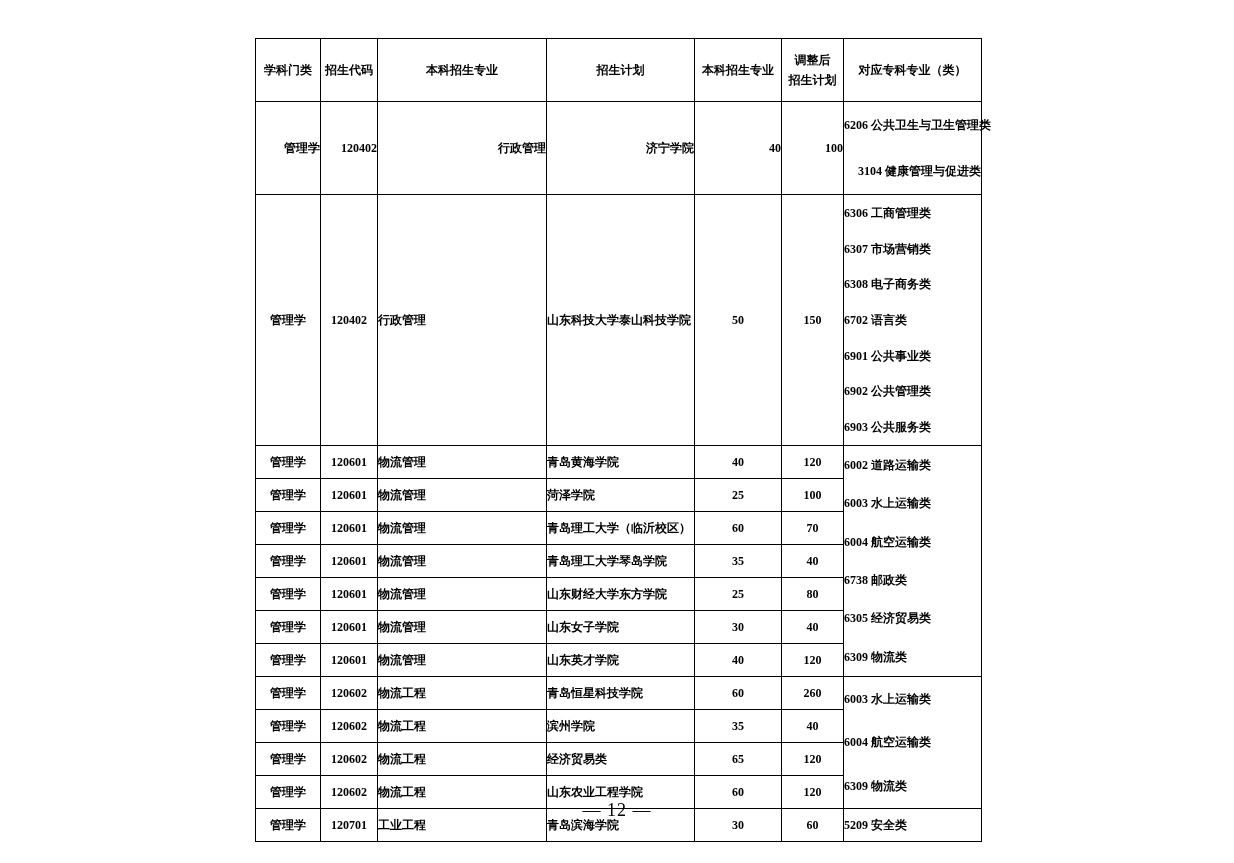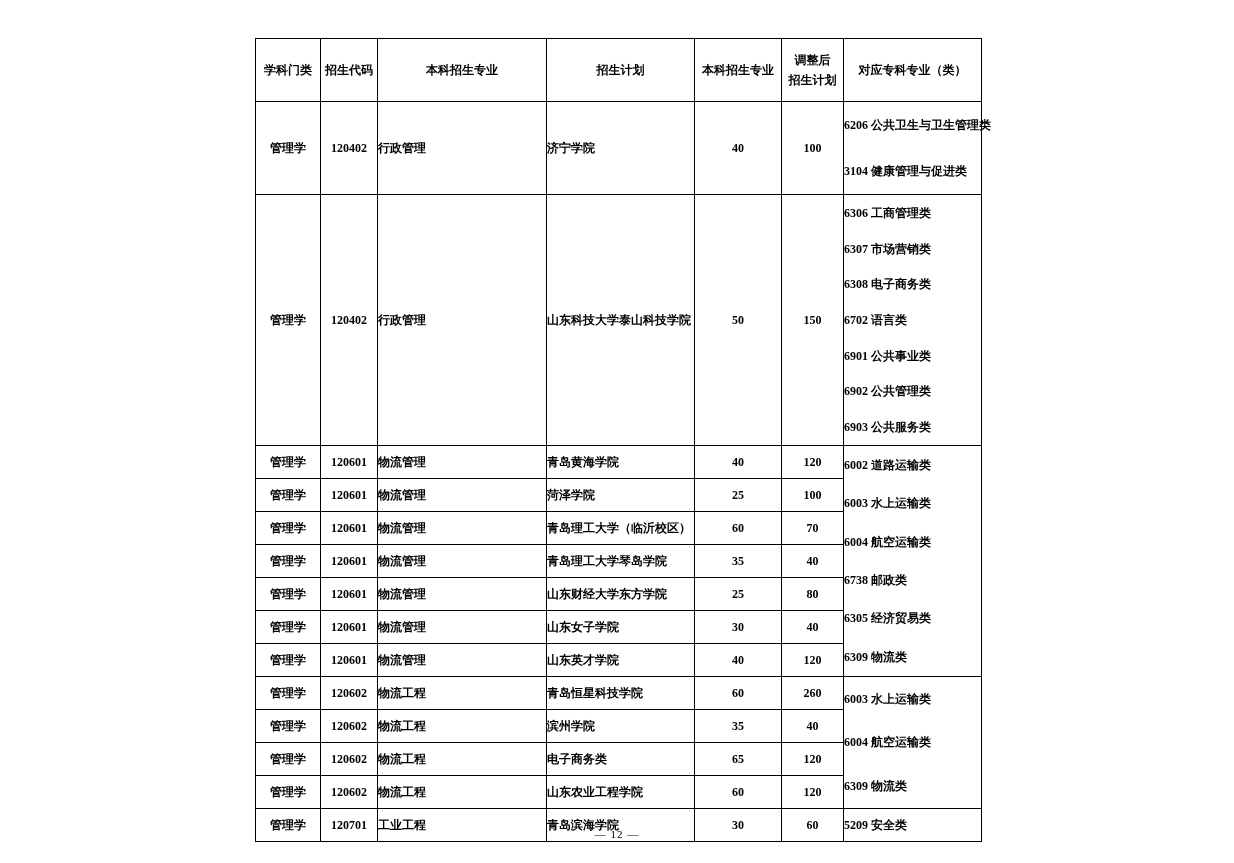"6206 公共卫生与卫生管理类" .row-tall-1 td { text-align: none -> right }
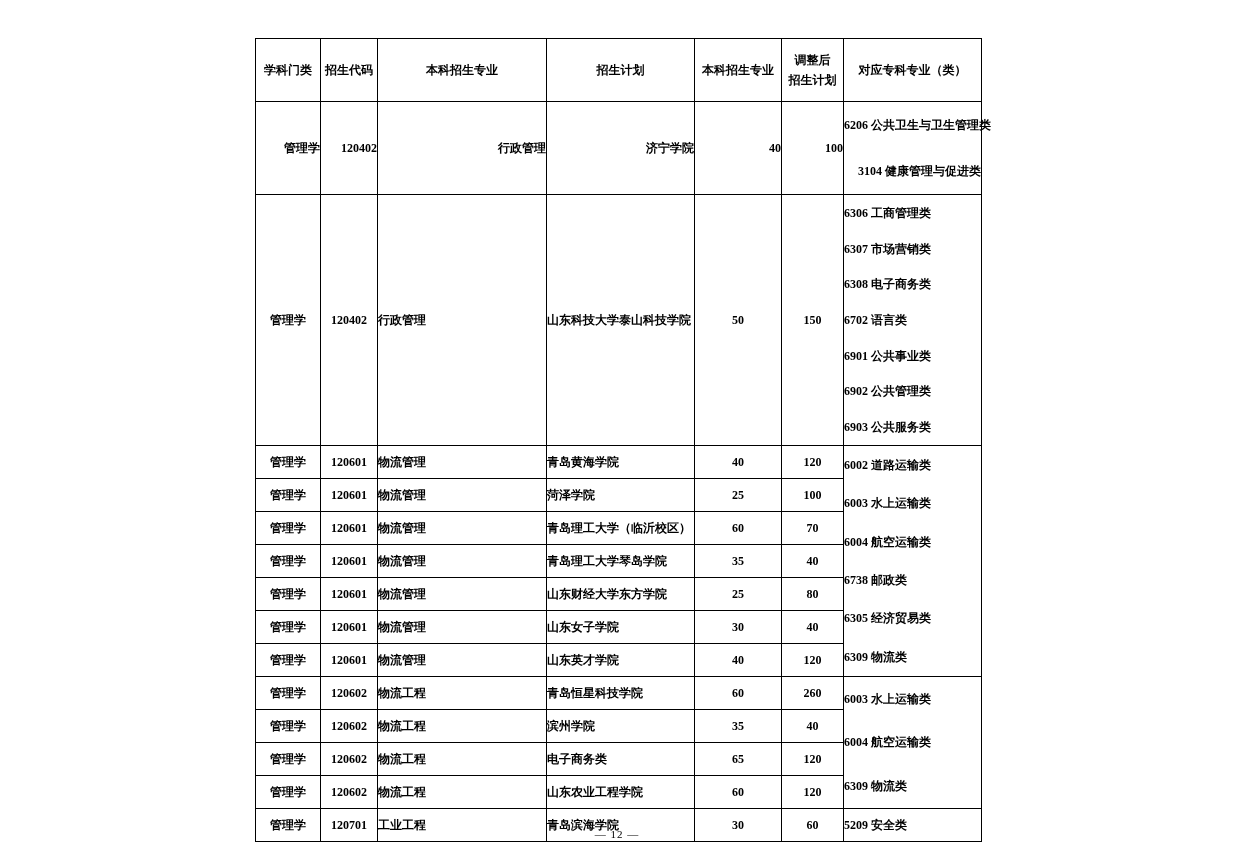"电子商务类" td.c-left { text: 电子商务 -> 经济贸易 }
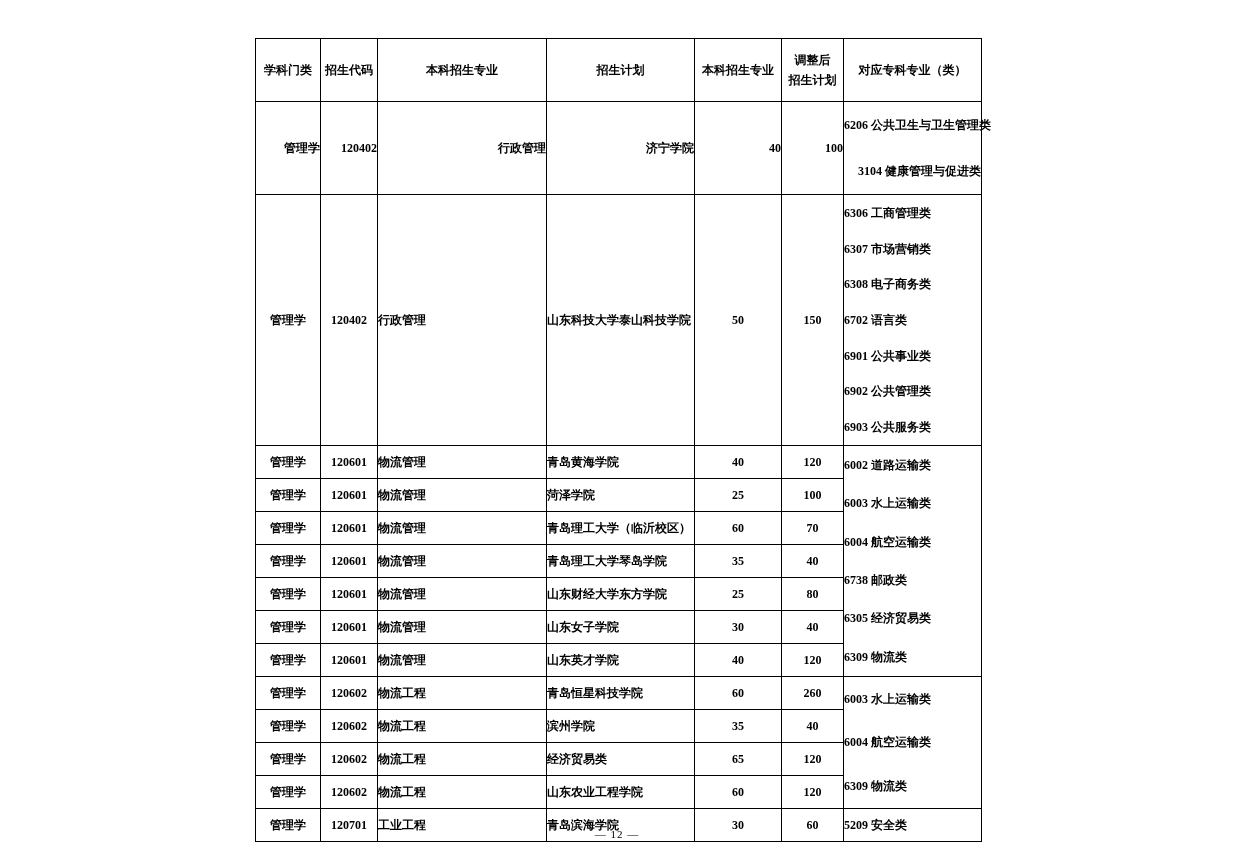"— 12 —" .footer { font-size: 11px -> 18px; top: 828px -> 800px }
